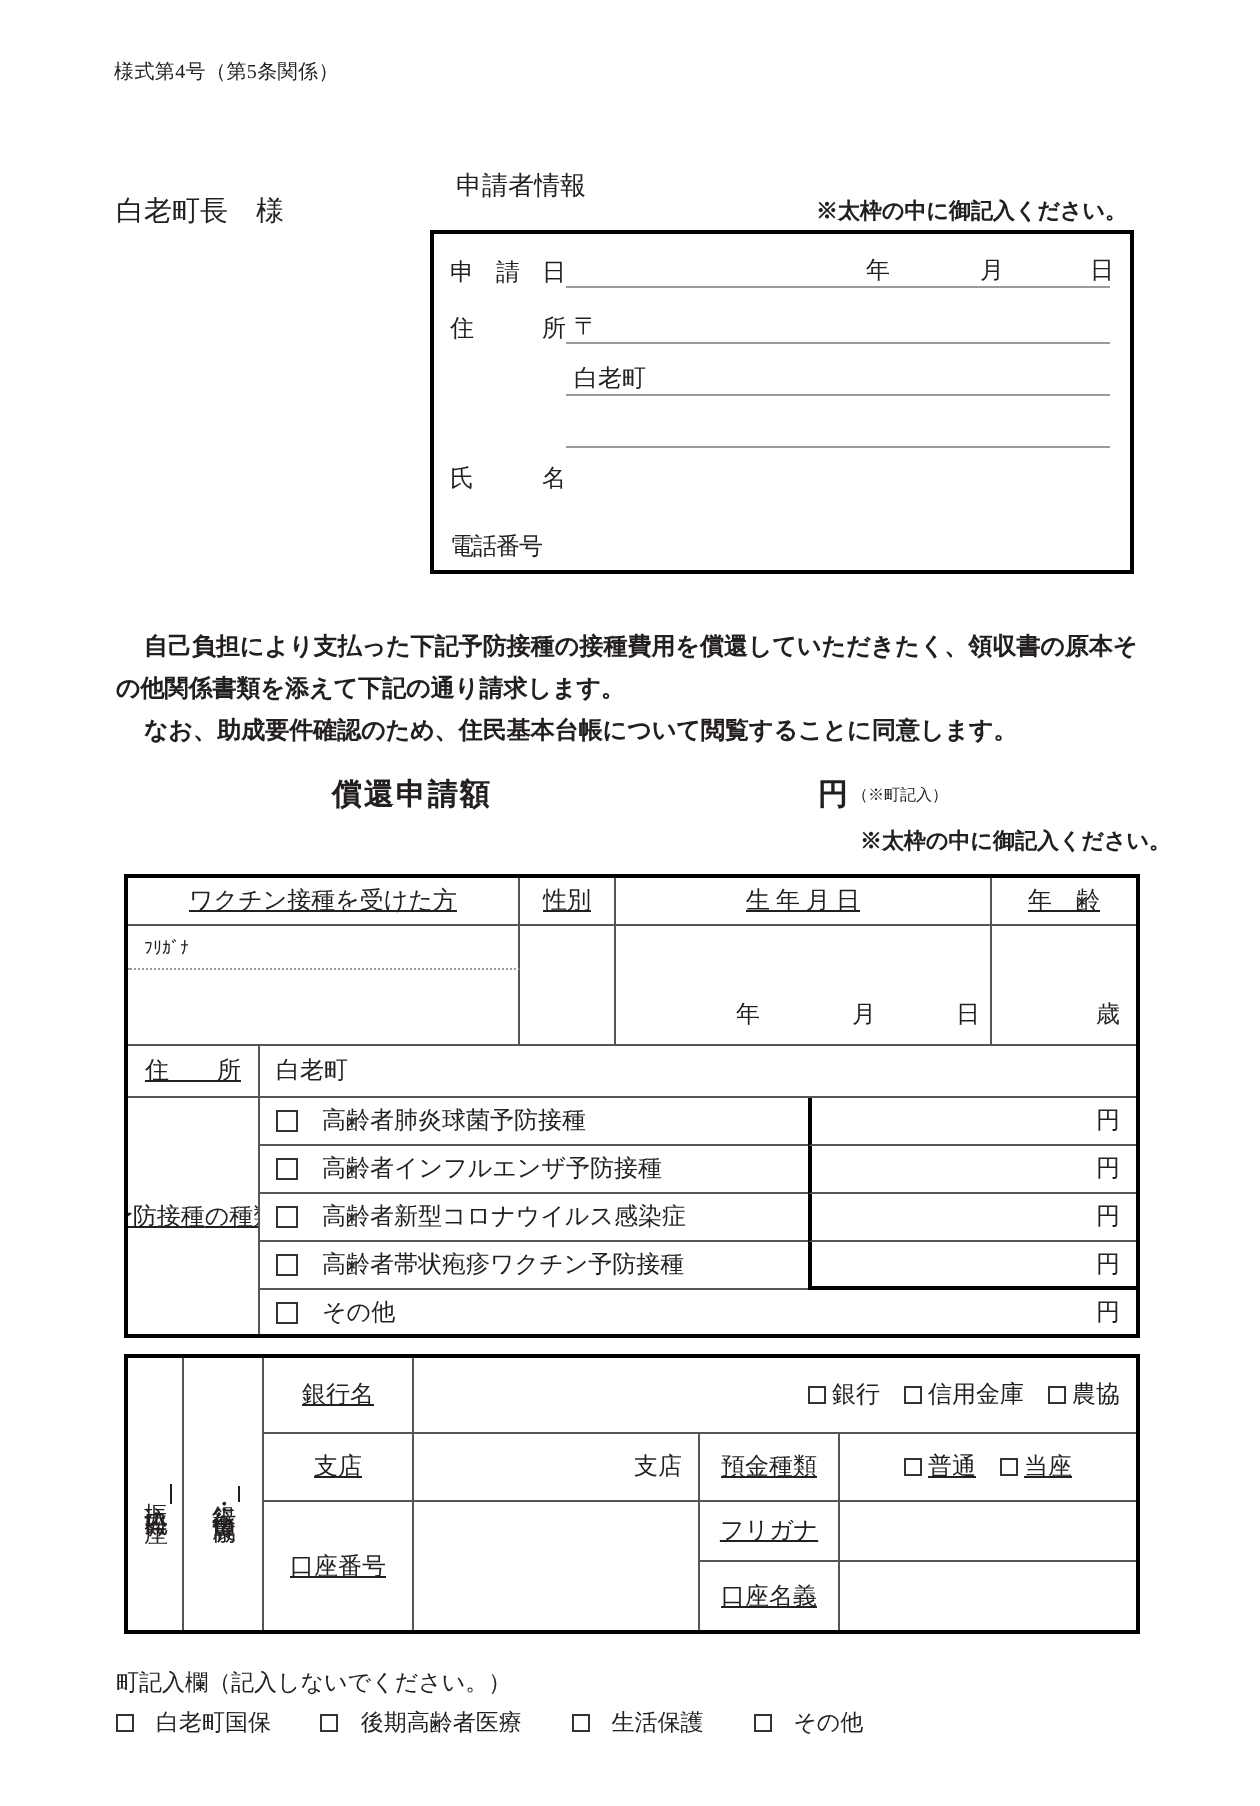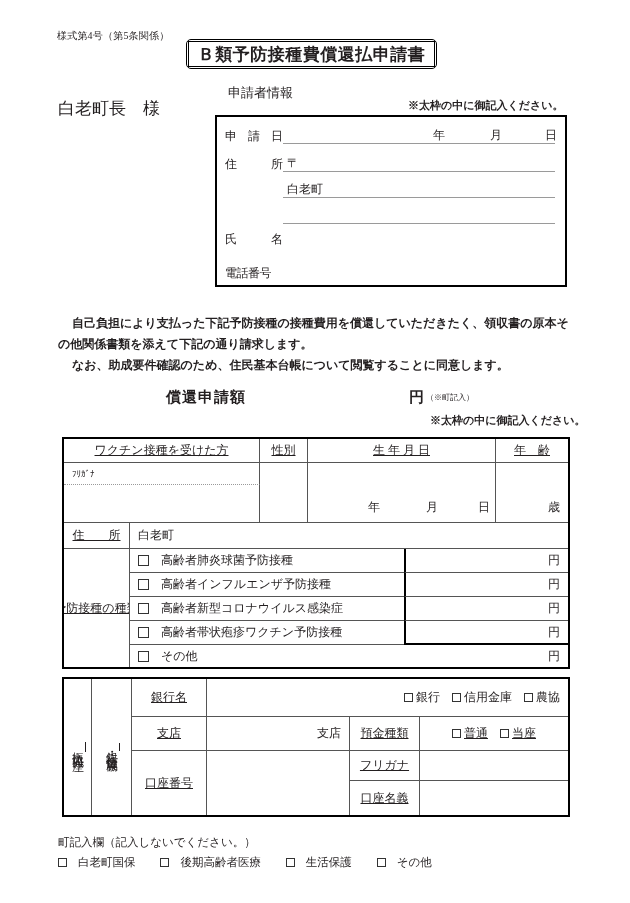"Ｂ類予防接種費償還払申請書" div.title-box { html: <div> <div>Ｂ類予防接種費償還払申請書</div> </div> -> none }
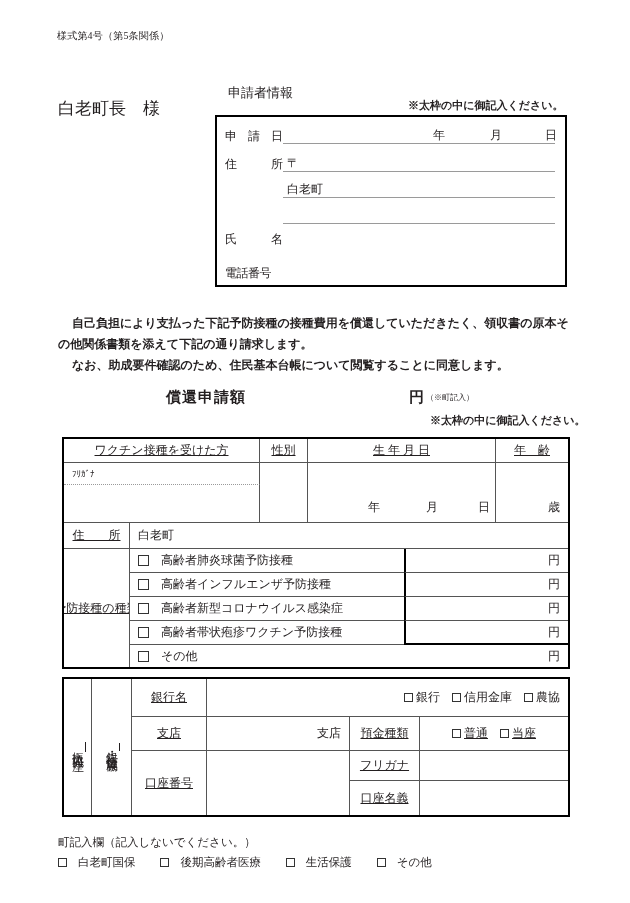"白老町長 様" .addressee { font-size: 17px -> 14px }
